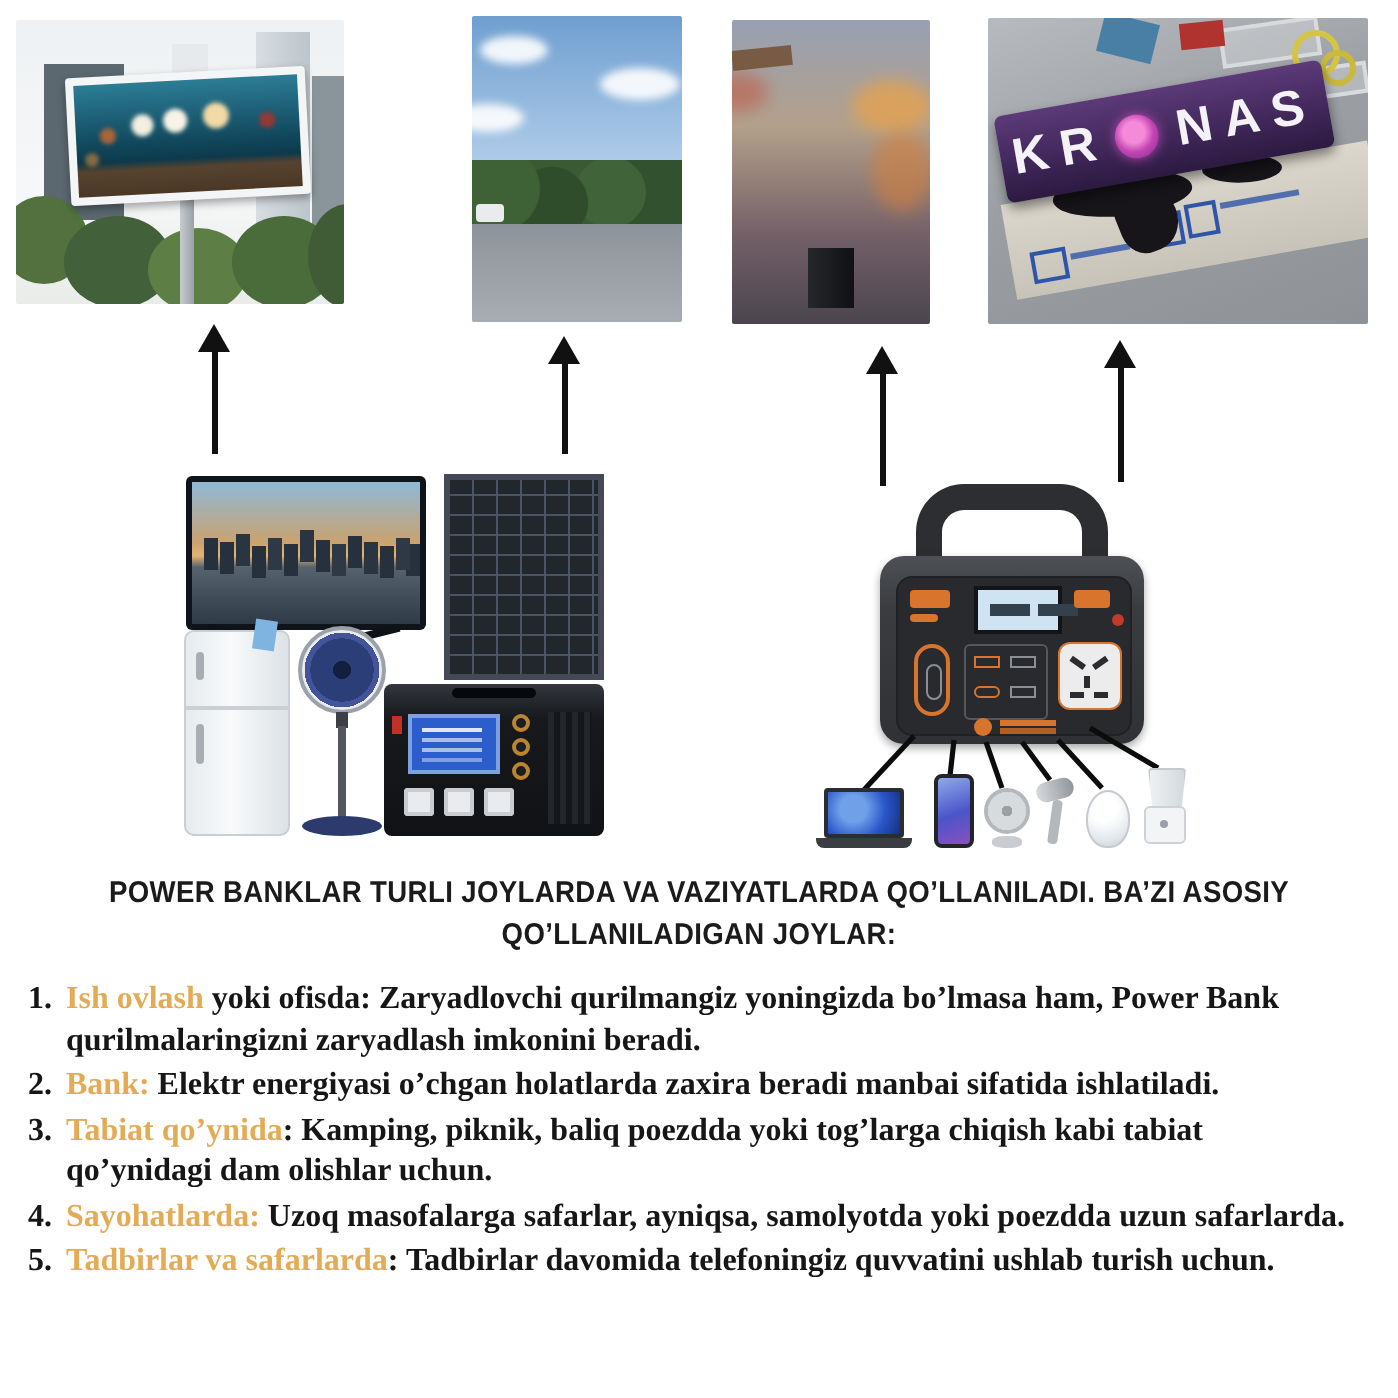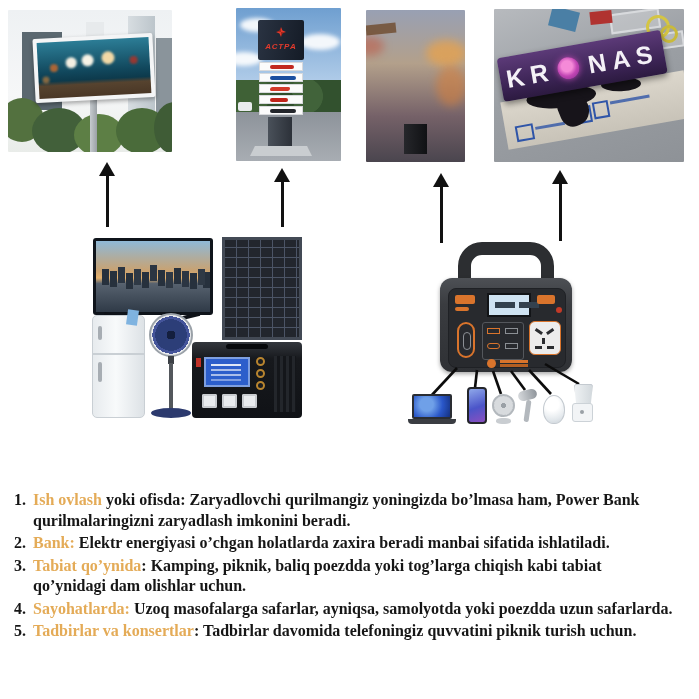"АСТРА" div.pylon { html: <div> <div> <div></div> <div>АСТРА</div> </div> <div> <div></div> </div> <div> <div></div> </div> <div> <div></div> </div> <div> <div></div> </div> <div> <div></div> </div> <div></div> <div></div> </div> -> none }
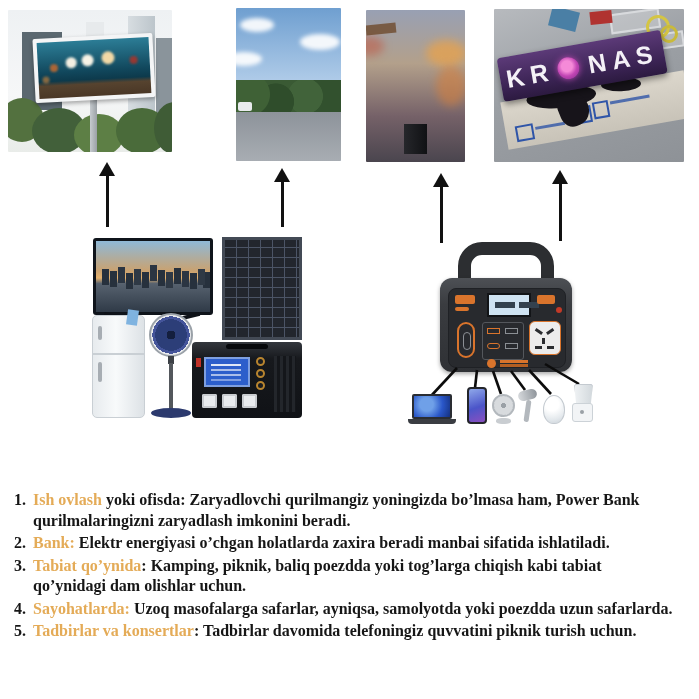"POWER BANKLAR TURLI JOYLARDA VA" div.heading { html: none -> <div> <div>POWER BANKLAR TURLI JOYLARDA VA VAZIYATLARDA QO’LLANILADI. BA’ZI ASOSIY</div> <div>QO’LLANILADIGAN JOYLAR:</div> </div> }
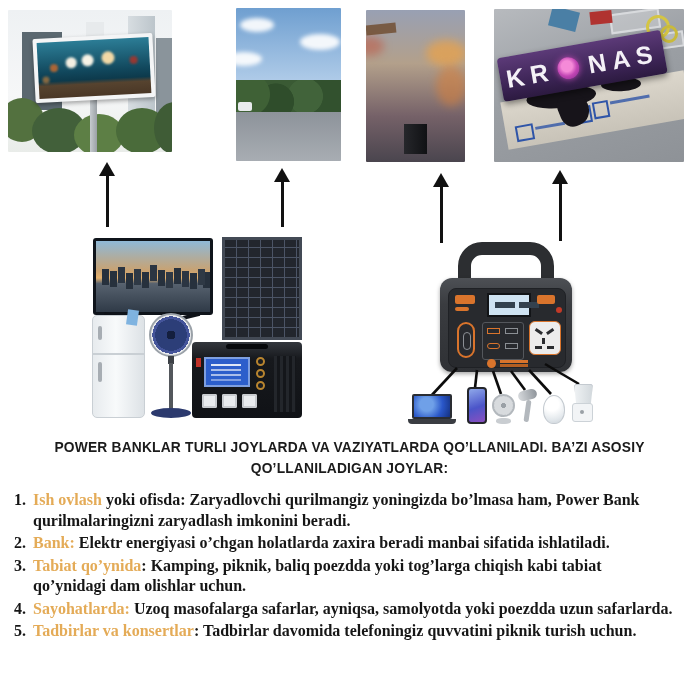"Tadbirlar va konsertlar" span.lead { text: konsertlar -> safarlarda }
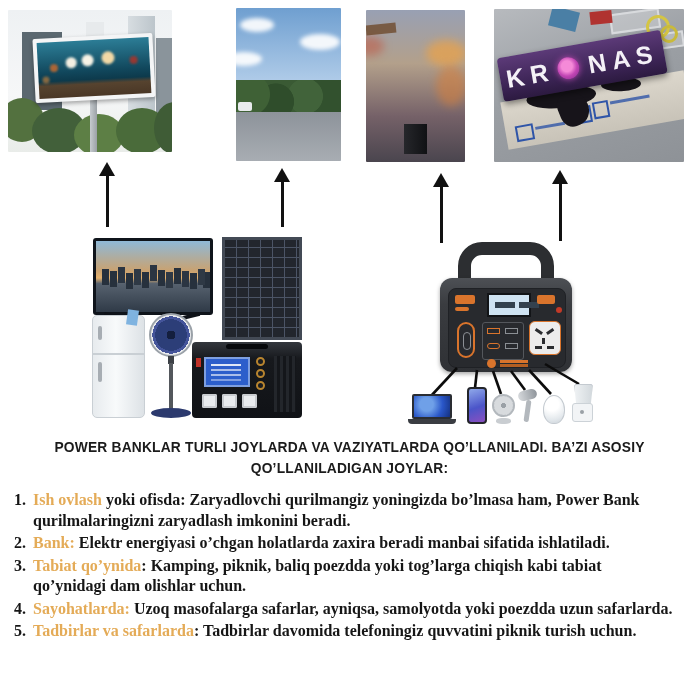": Tadbirlar davomida telefoningiz" span { text: piknik -> ushlab }
